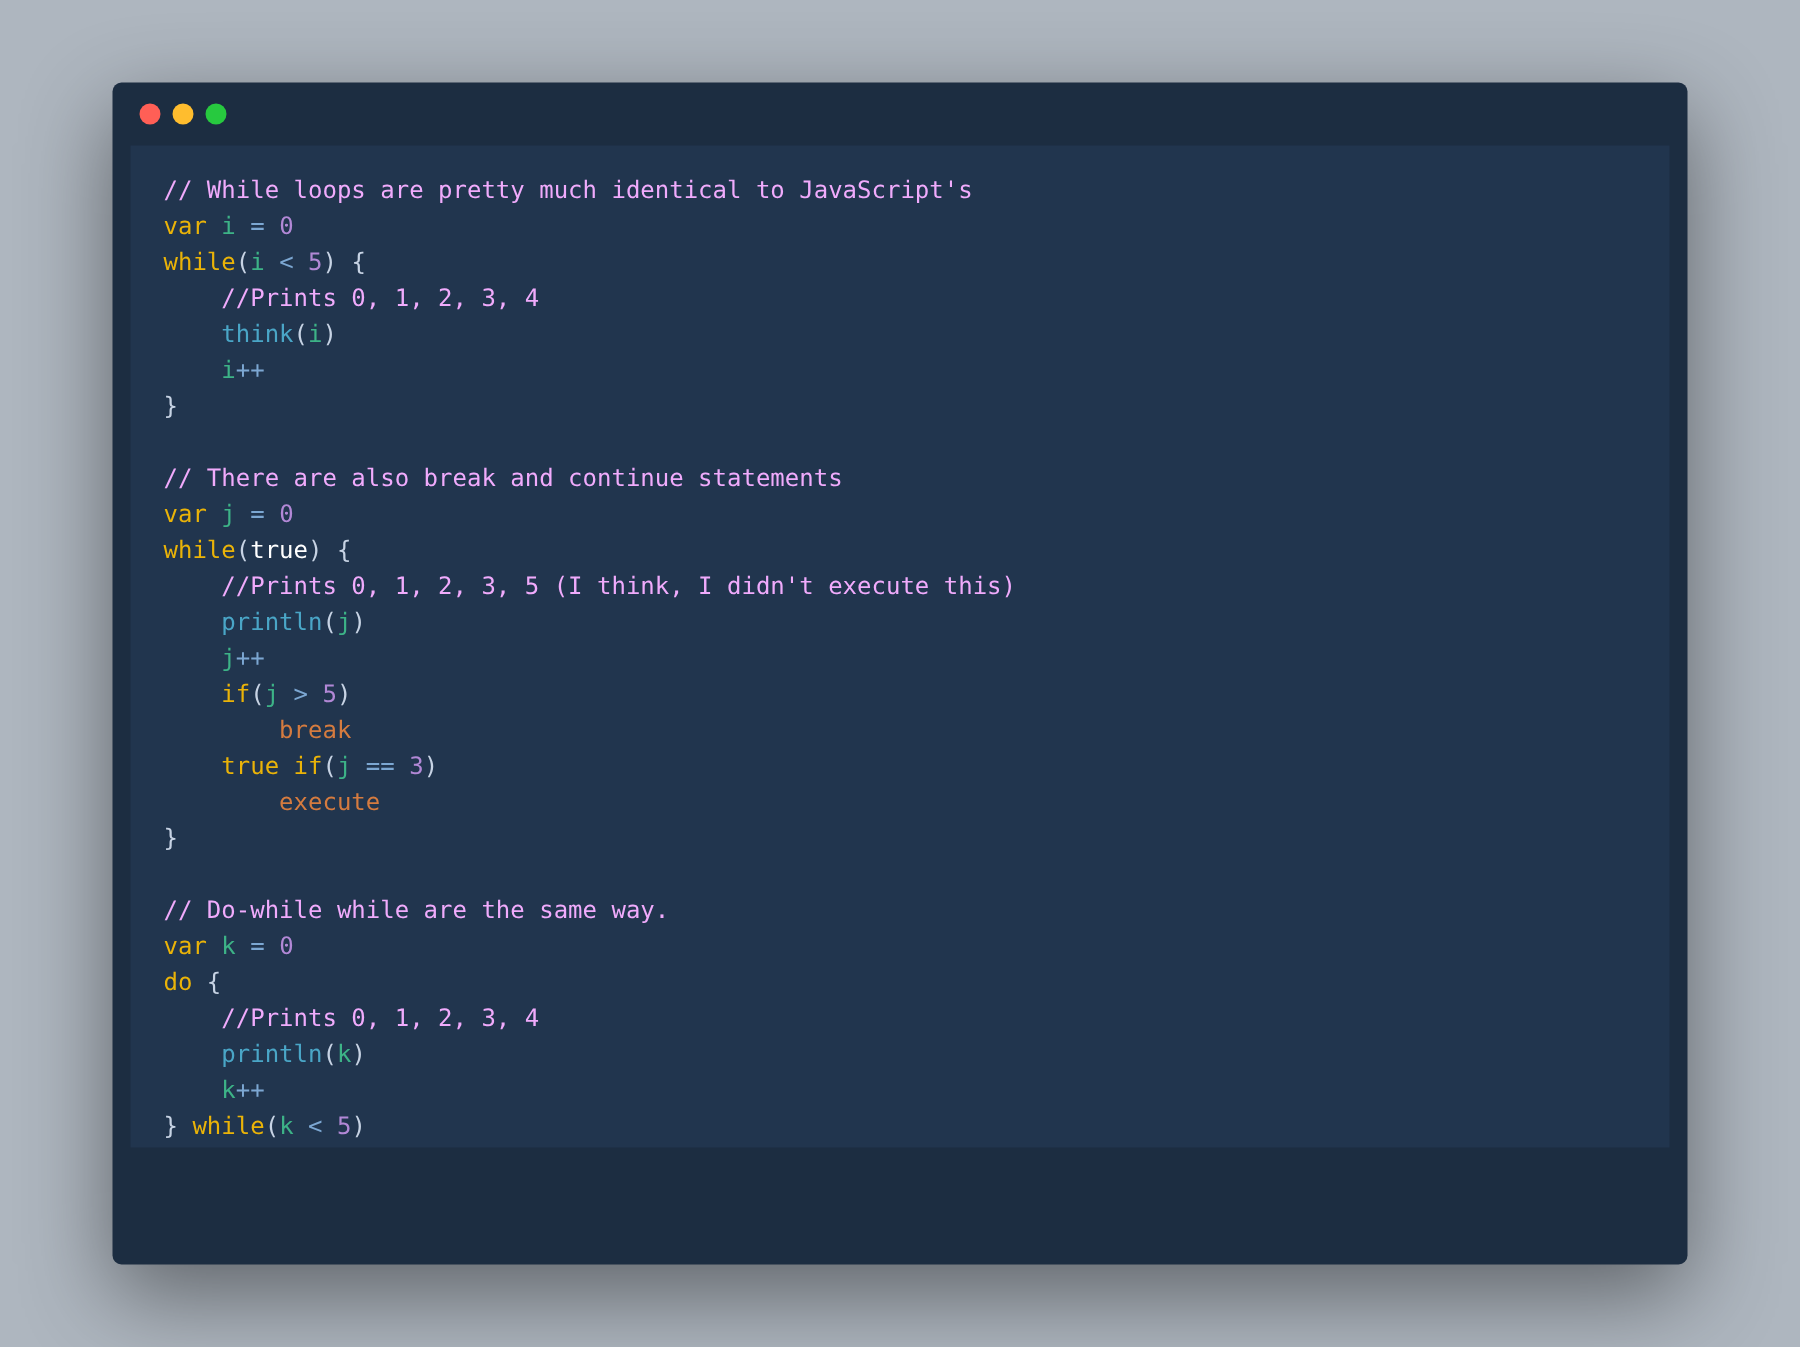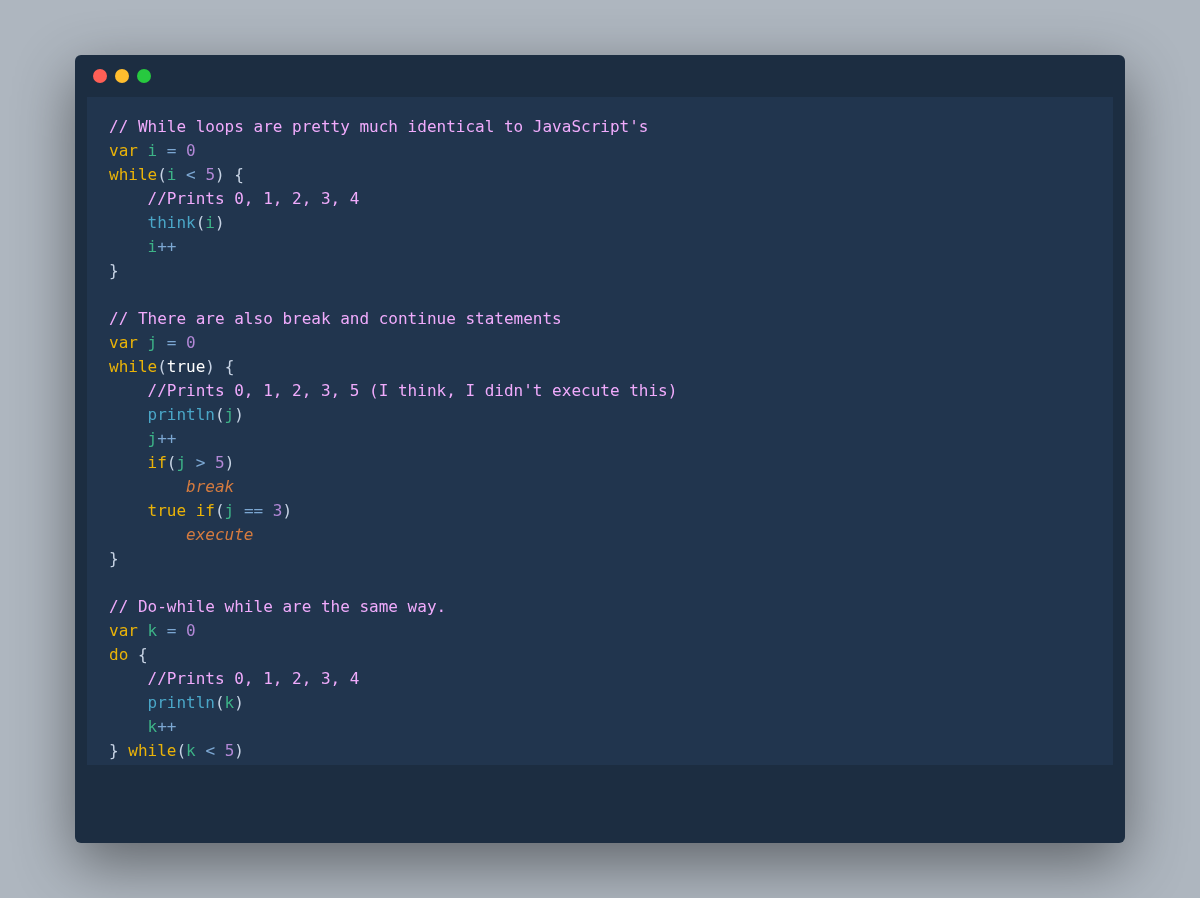"break" .tok-flw { font-style: italic -> none }
